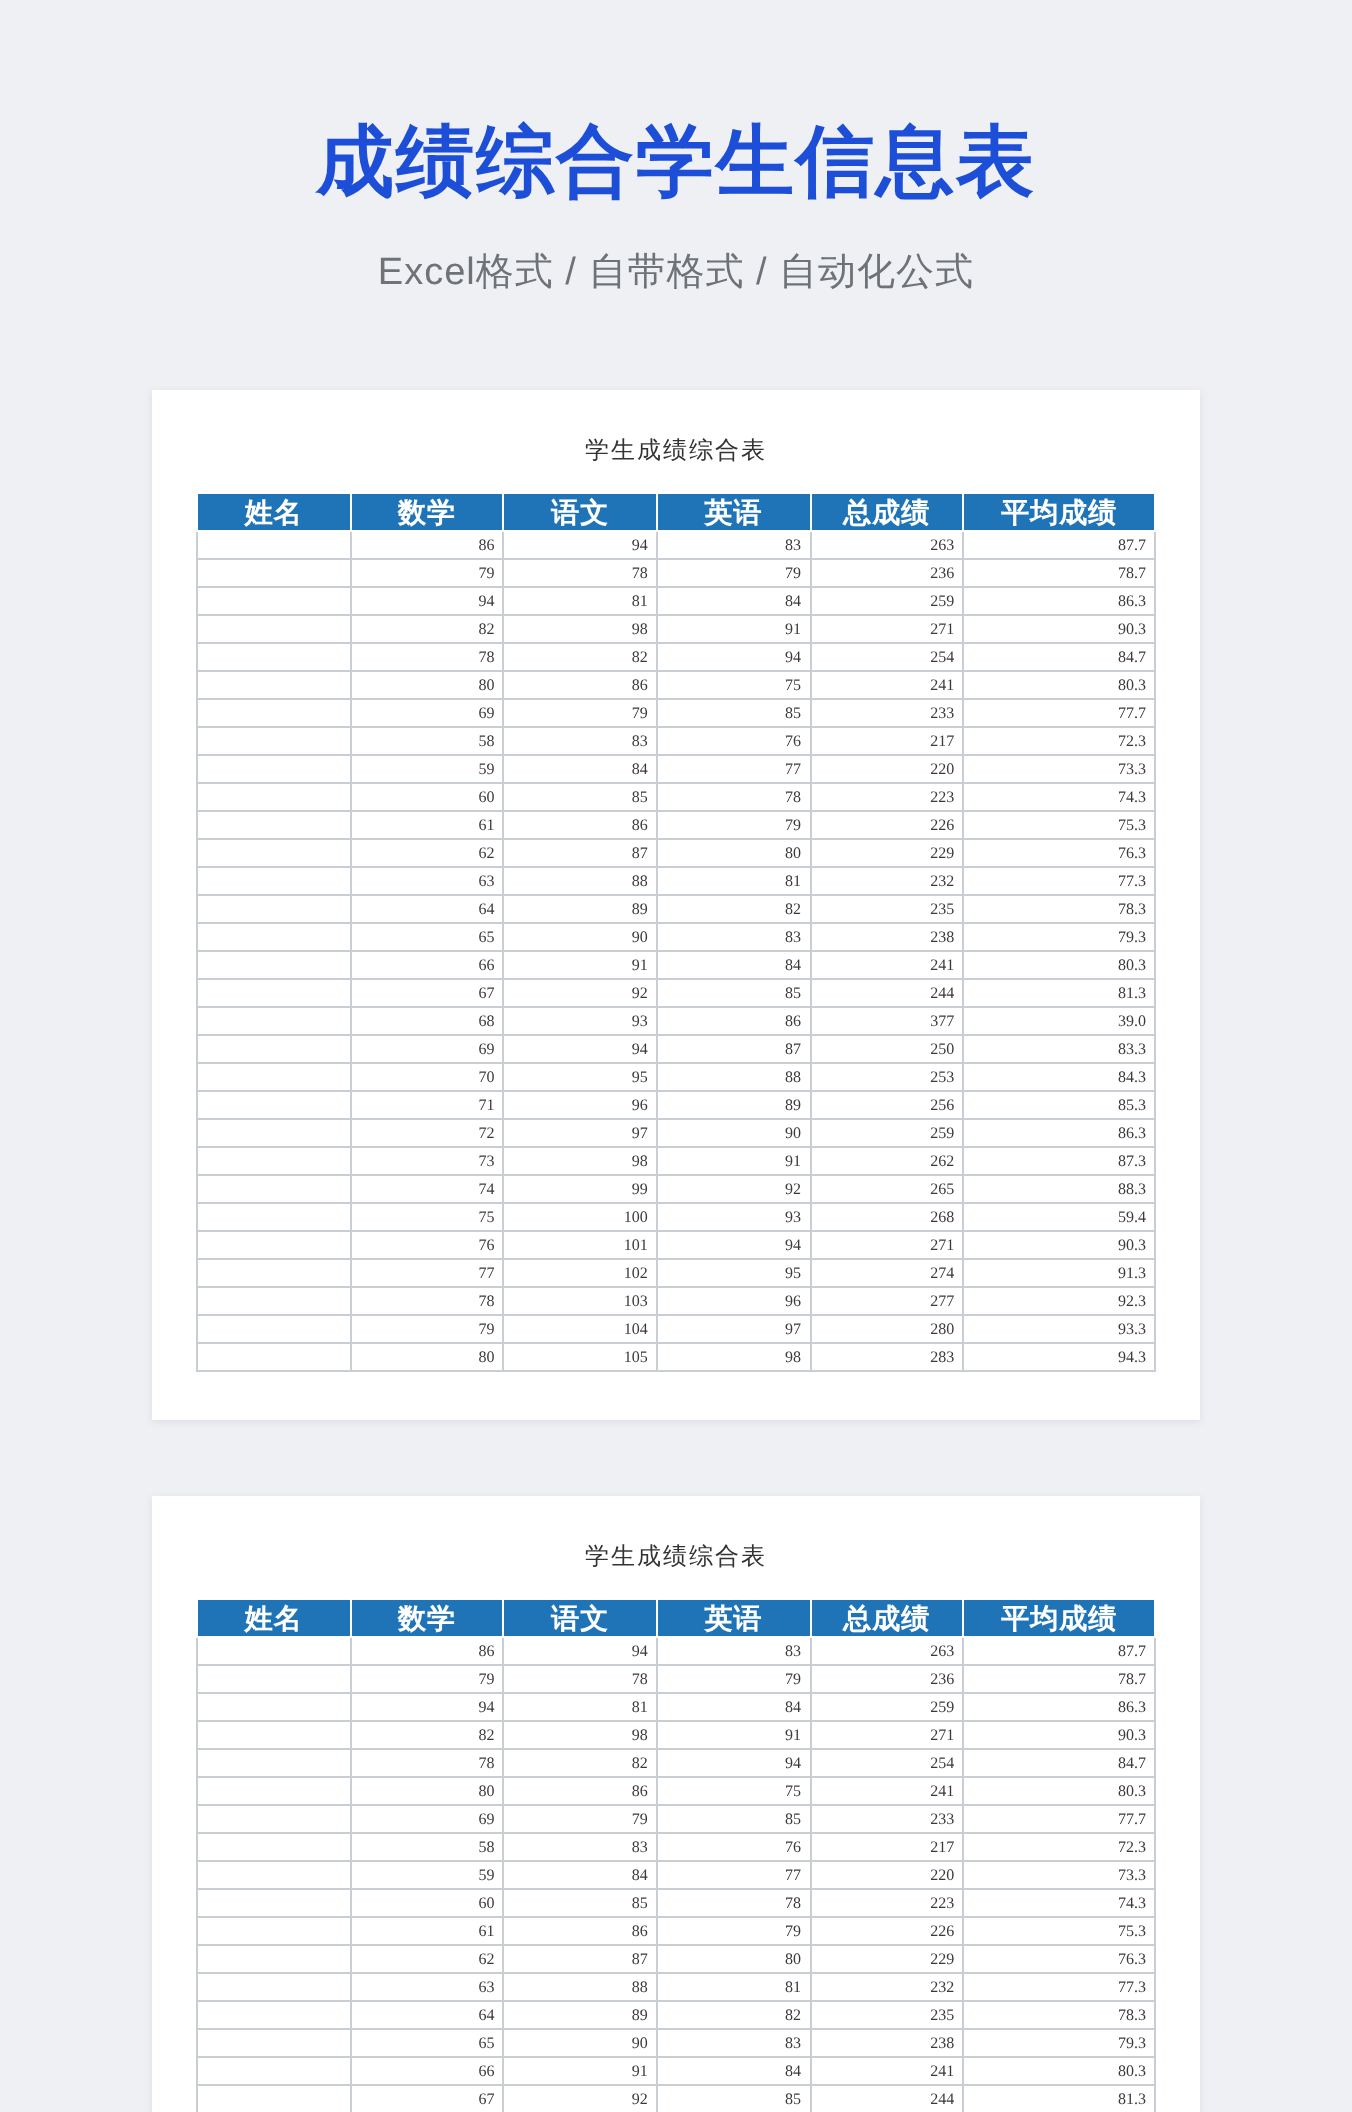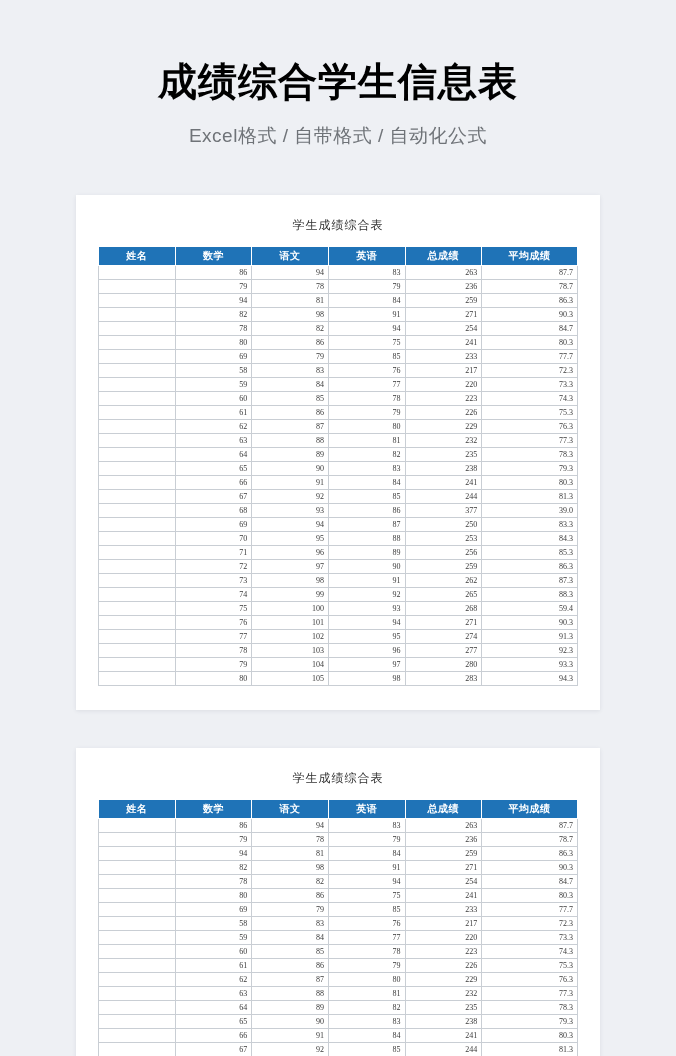"成绩综合学生信息表" .hero-title { color: #000000 -> #1d4ed8 }
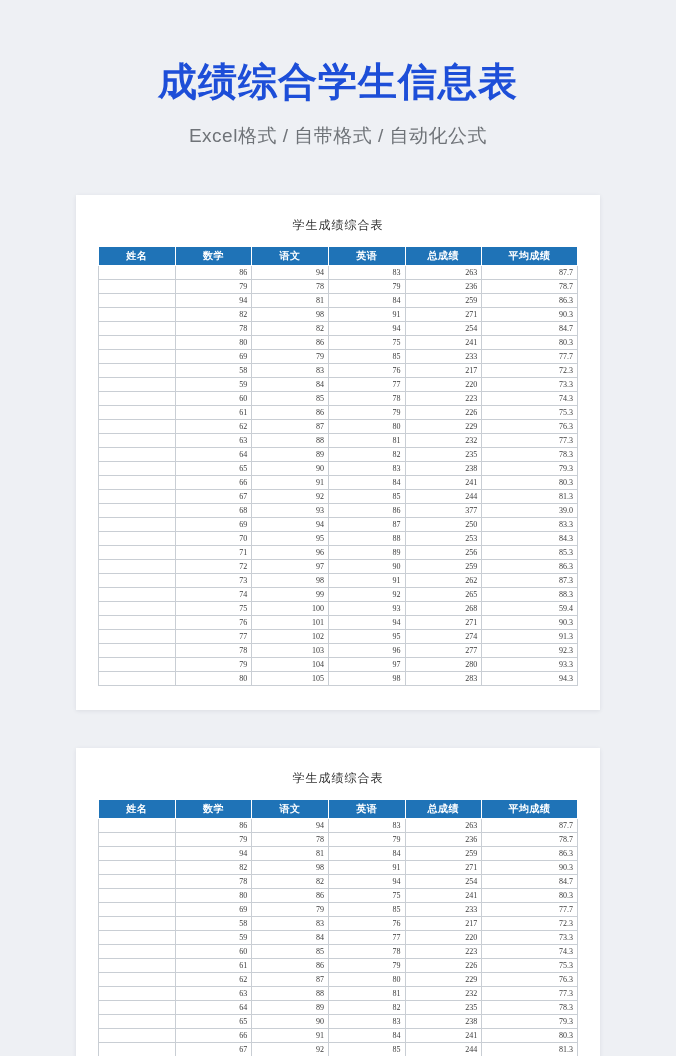"姓名" table.grid th { font-size: 10px -> 14px }
